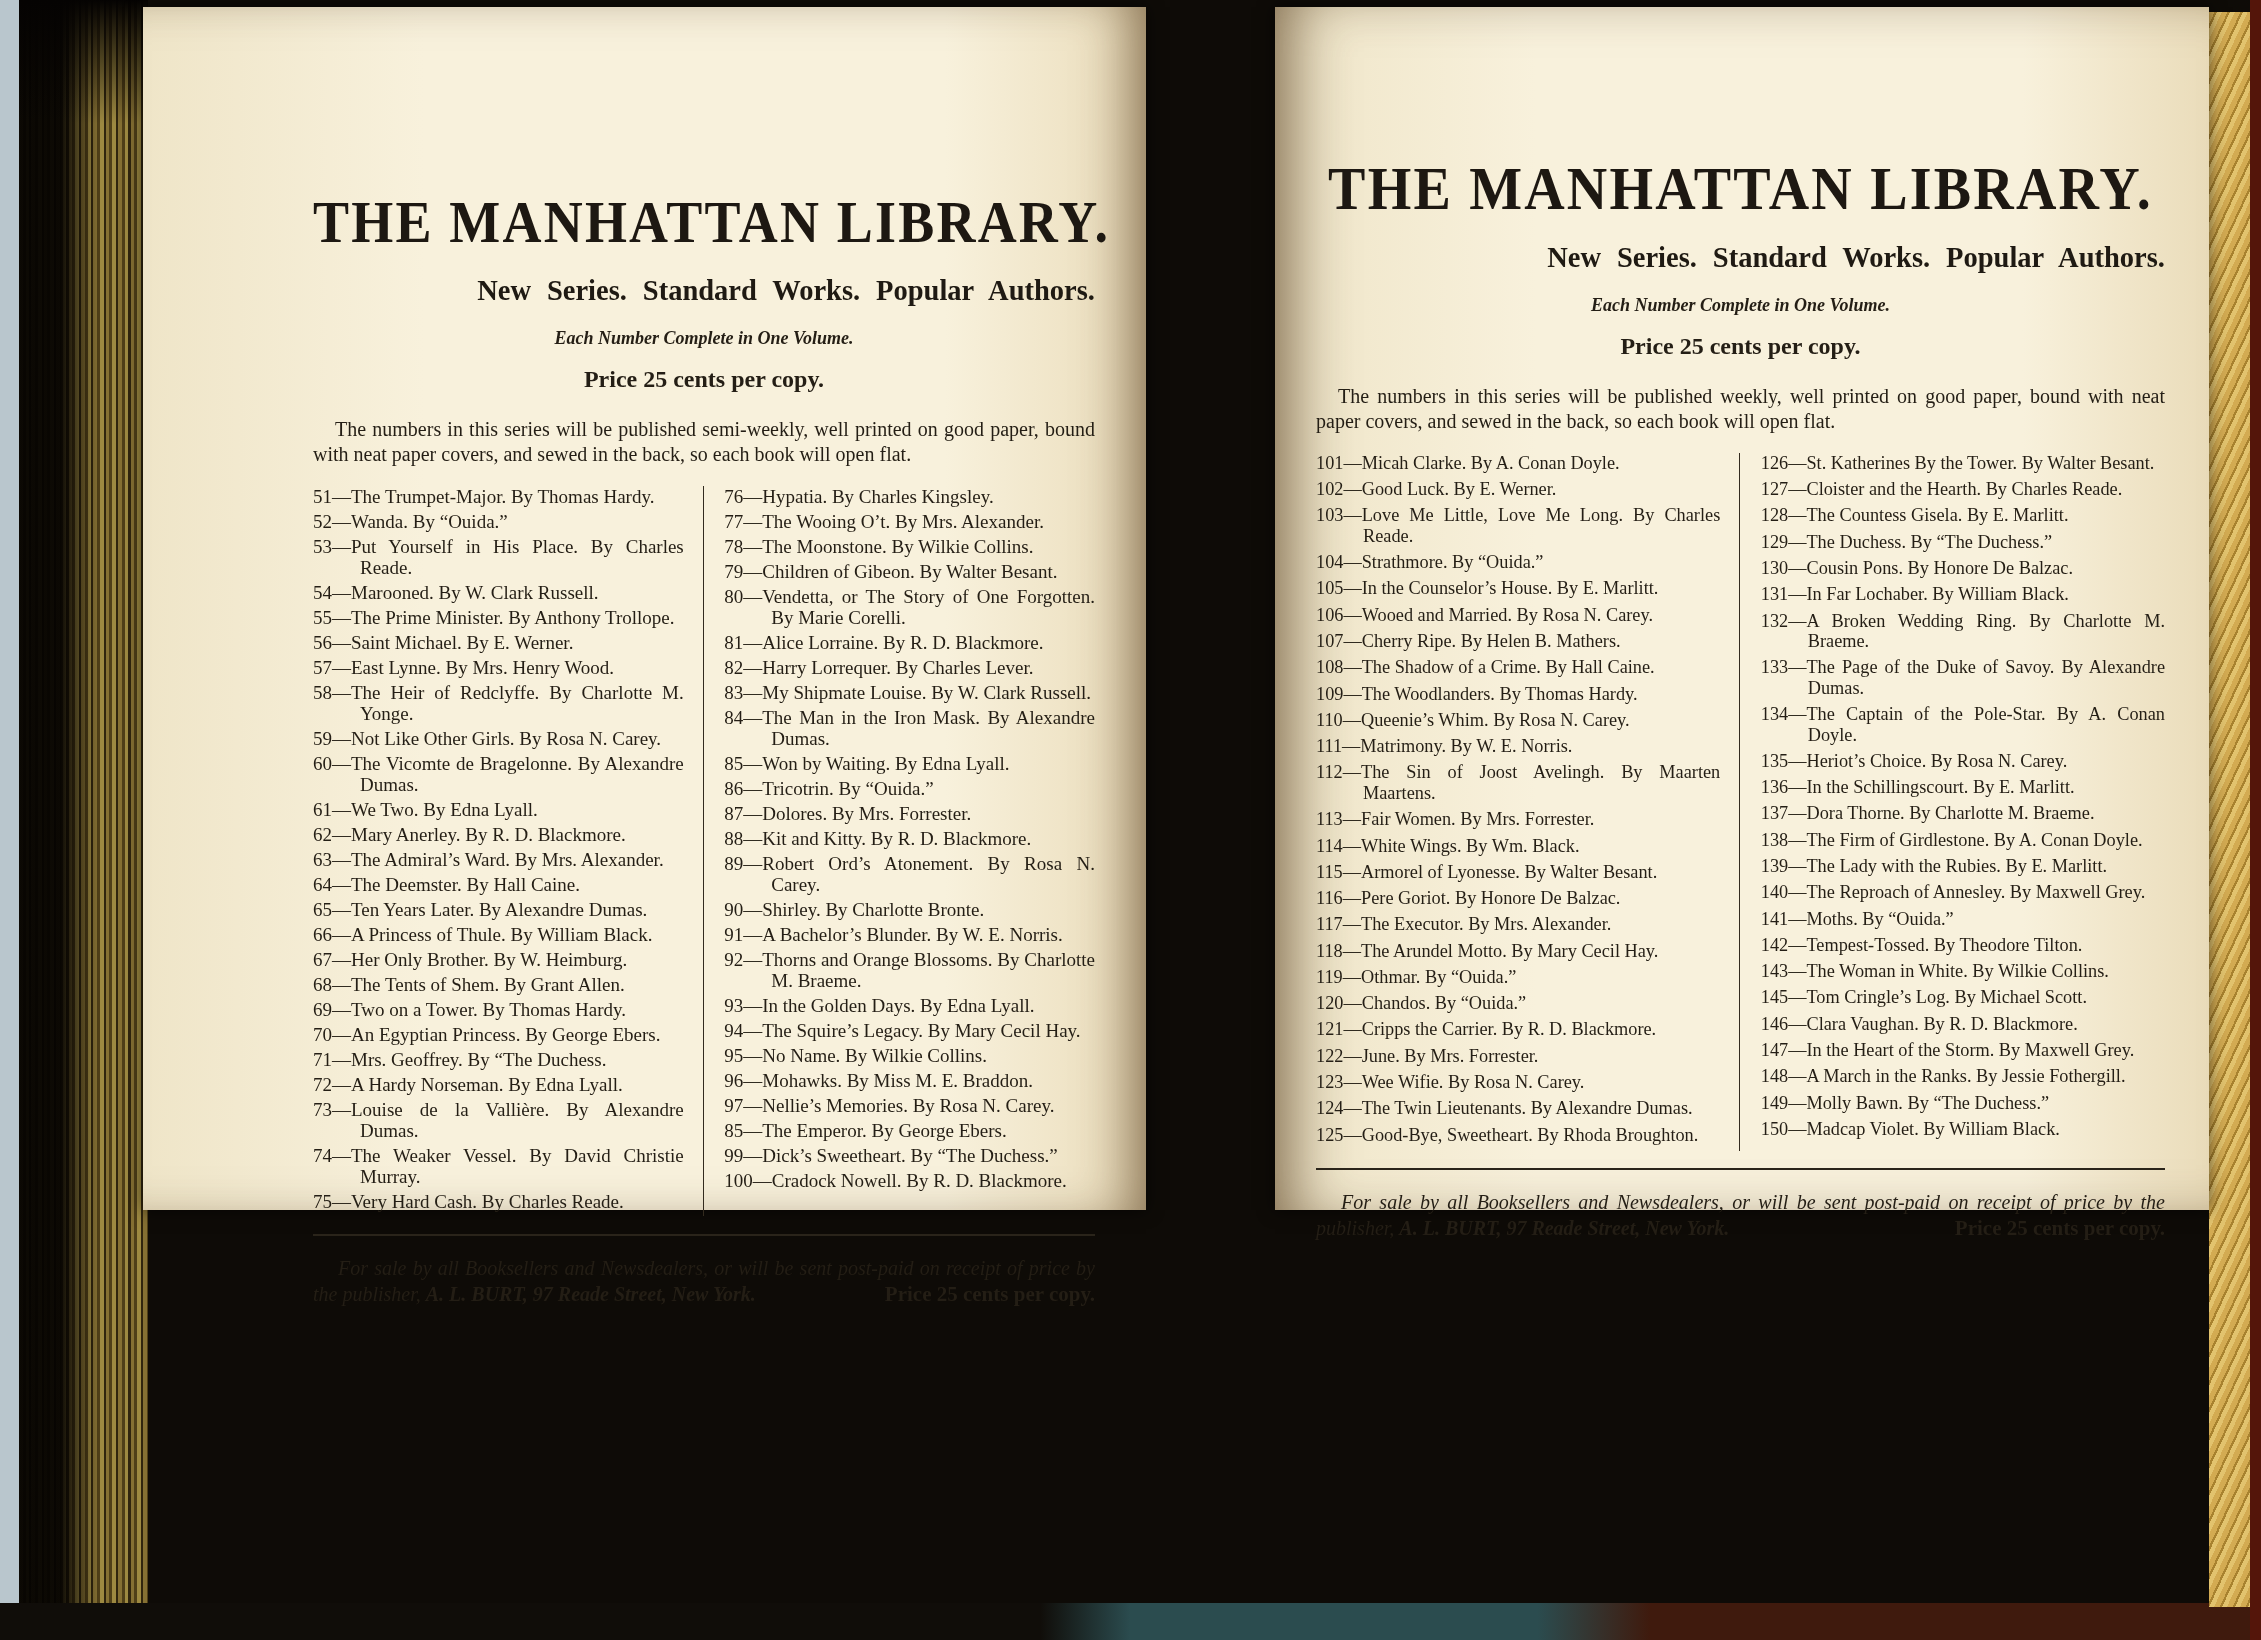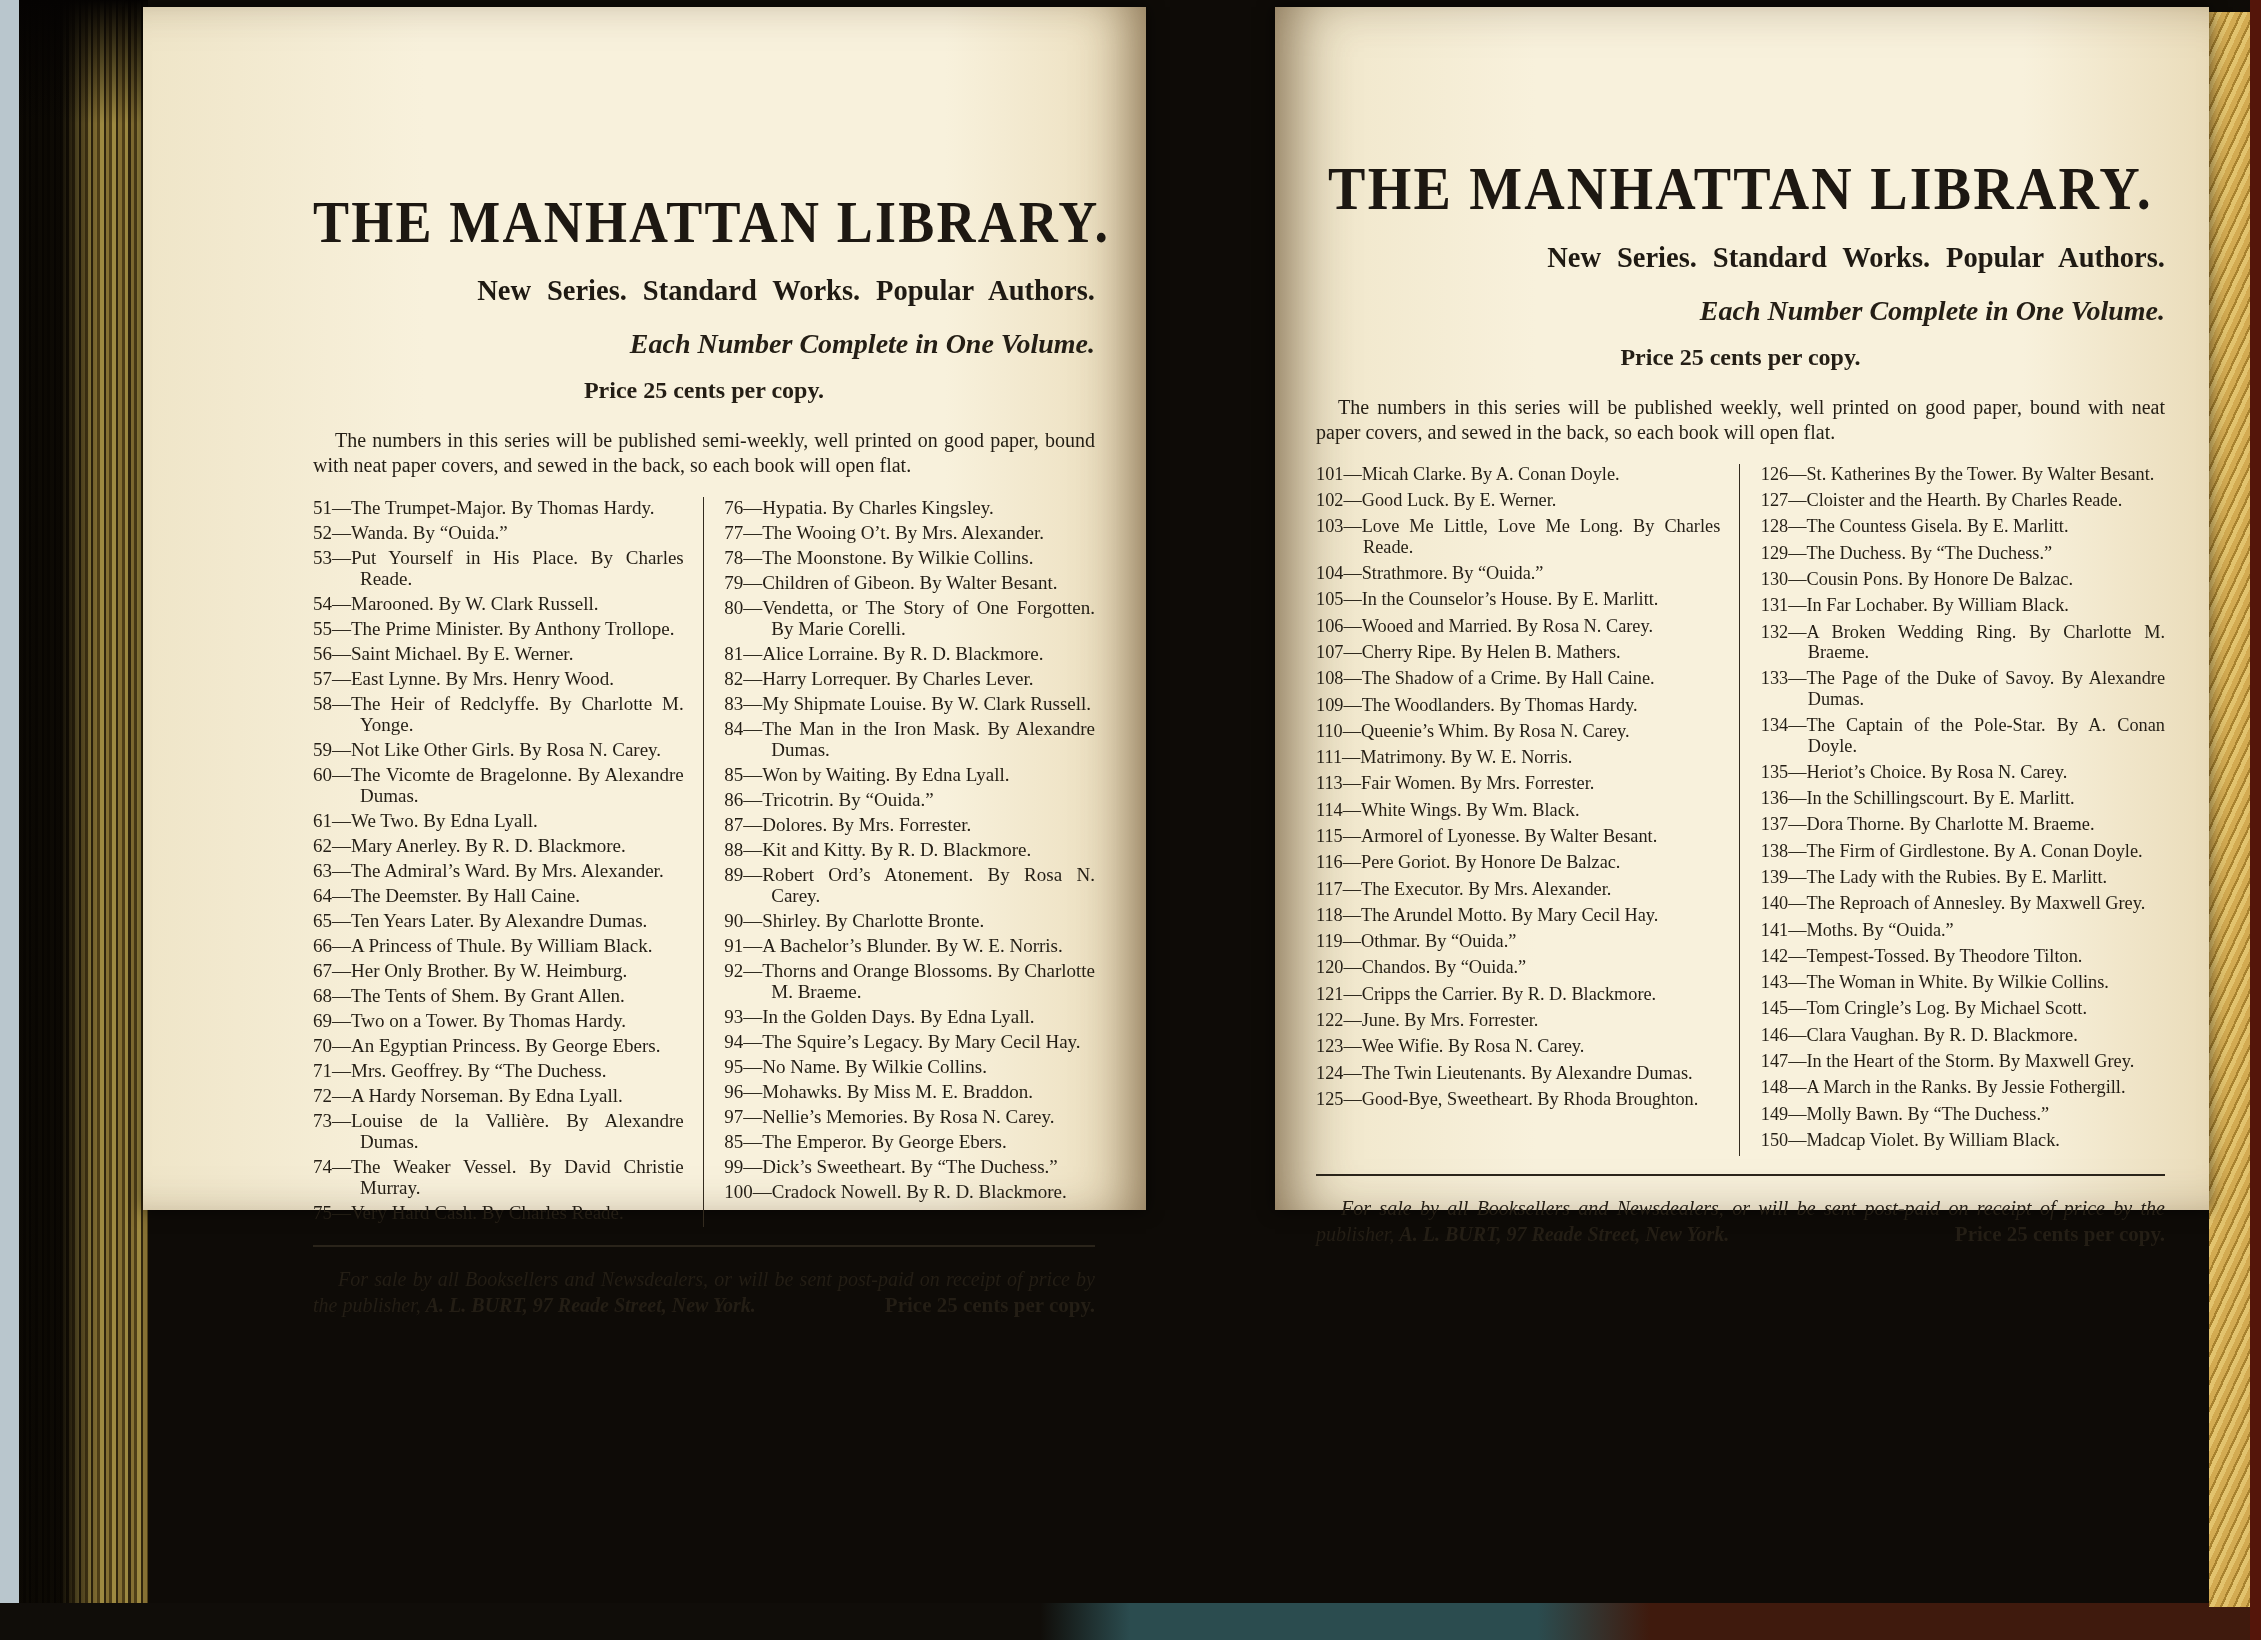"Each Number Complete in One" .motto { font-size: 28px -> 18px; text-align: right -> center }
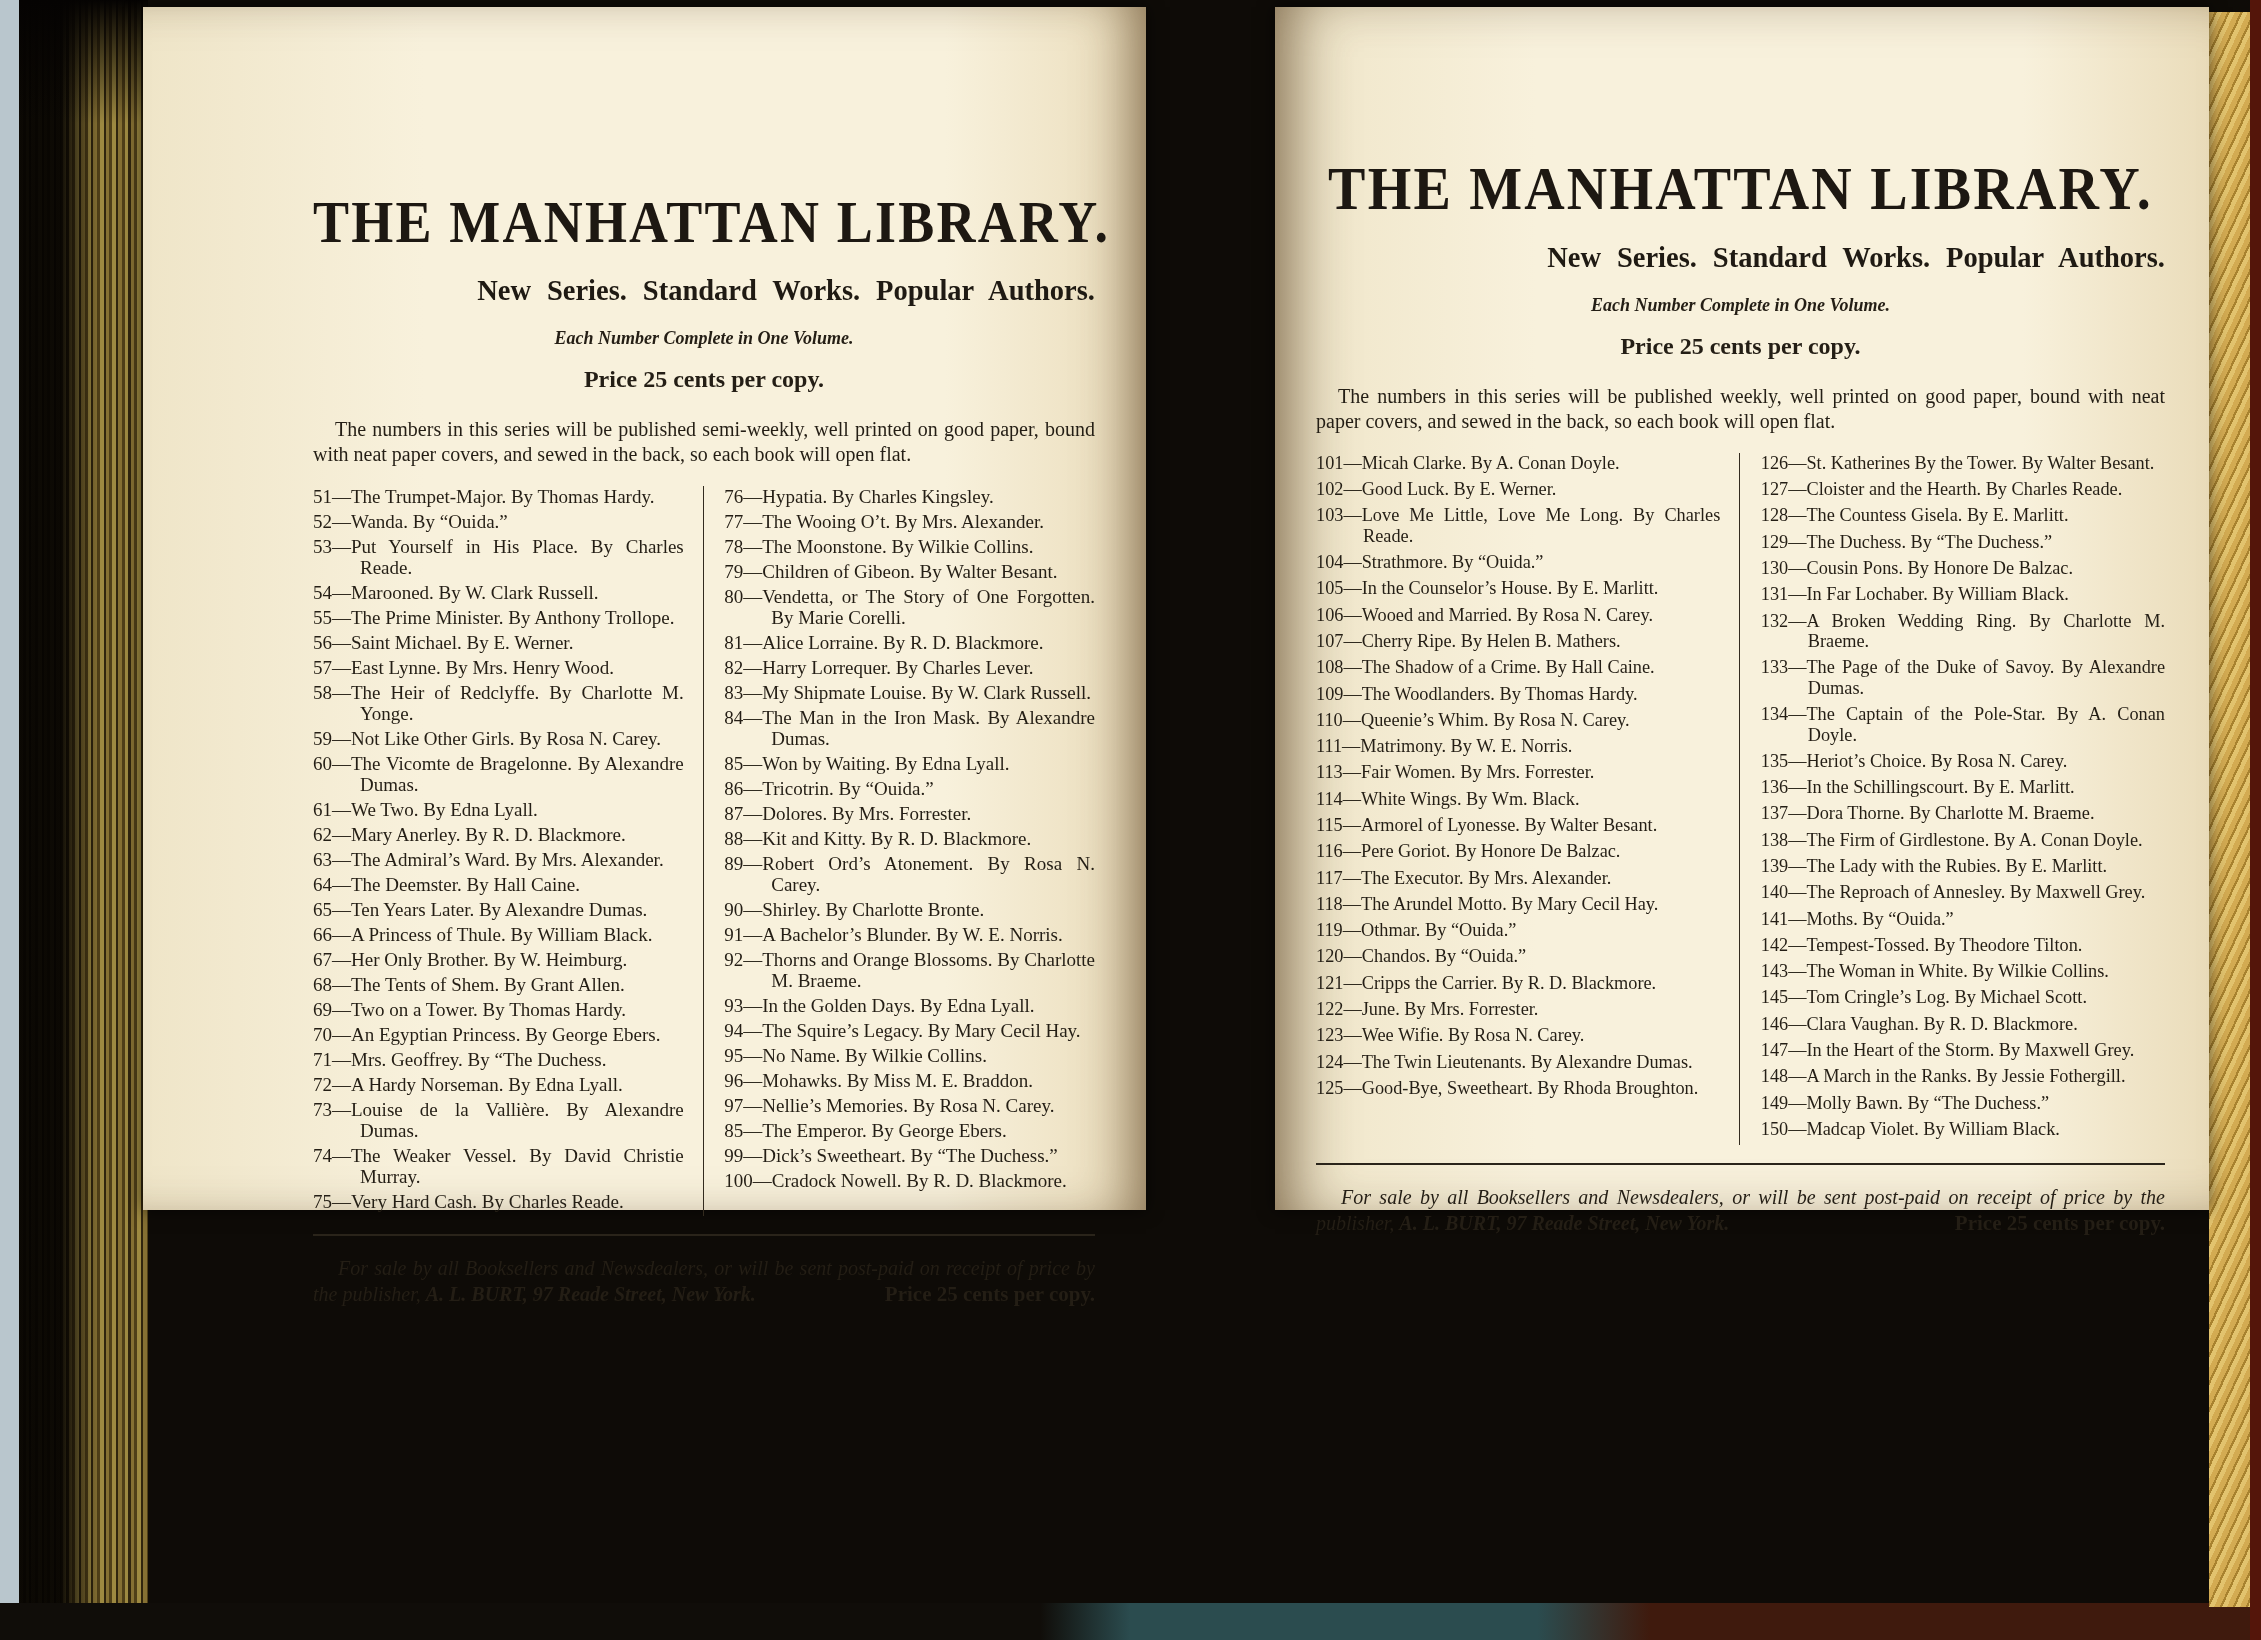"112—The Sin of Joost Avelingh." p.item { html: none -> <p>112—The Sin of Joost Avelingh. By Maarten Maartens.</p> }
